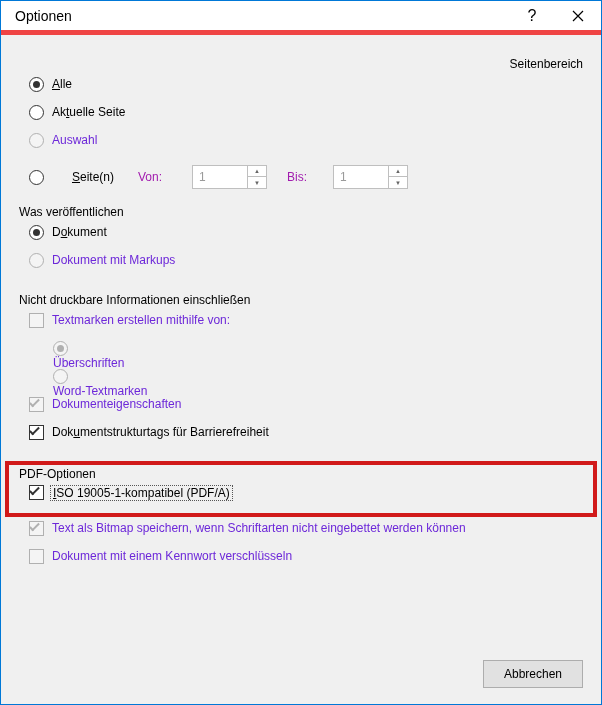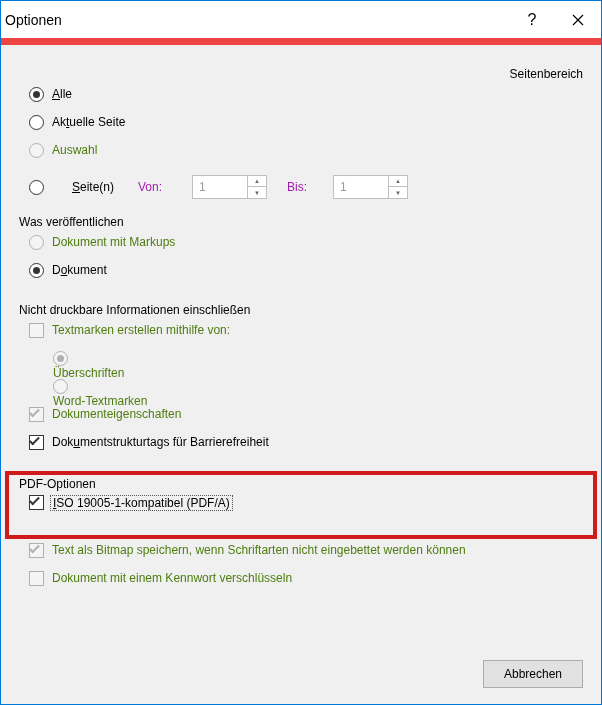"Optionen" .titlebar { border-bottom: 7px solid #ef4444 -> 5px solid #ef4444; height: 44px -> 34px; padding: 0 0 0 4px -> 0 0 0 14px }
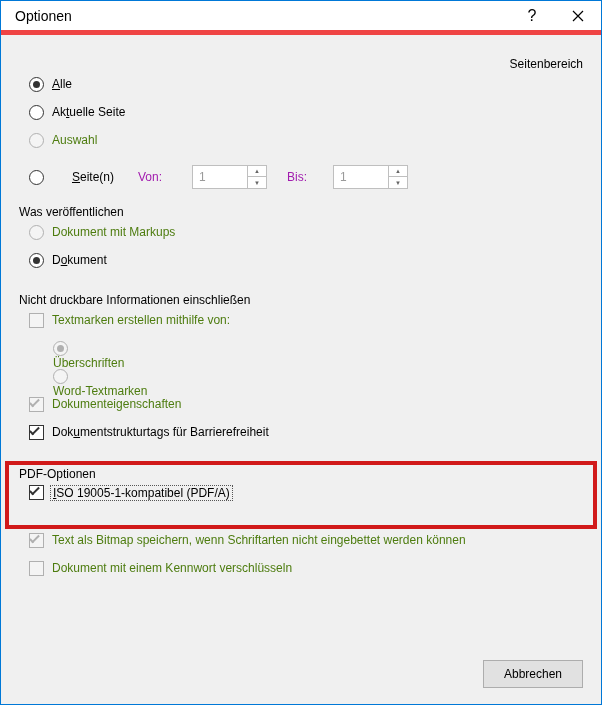"Auswahl" .disabled .lbl { color: #4d7c0f -> #6d28d9 }
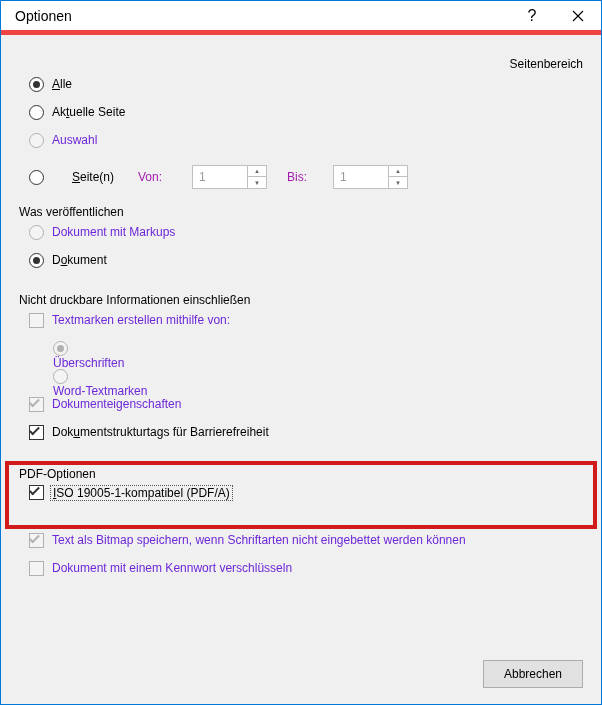"Dokument mit Markups" div.opt-row { order: before "Dokument" -> after "Dokument" }
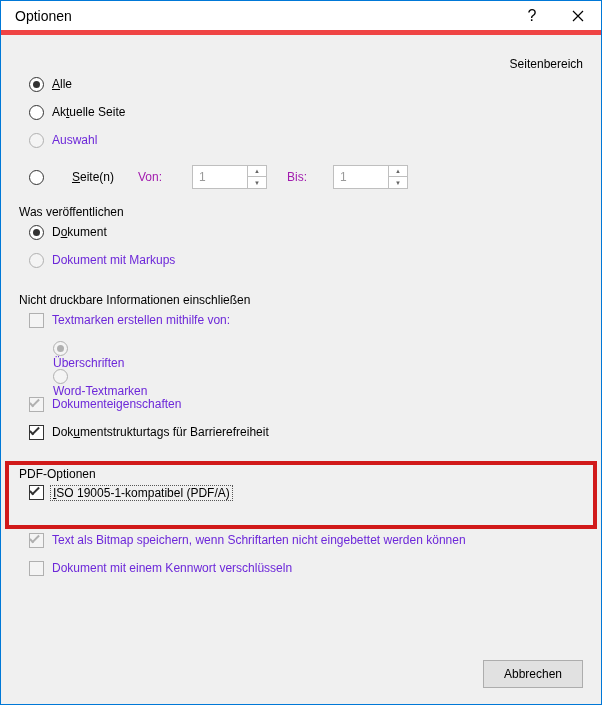"PDF-Optionen" .highlight-box { padding: 2px 10px 12px 10px -> 2px 10px 0 10px }
